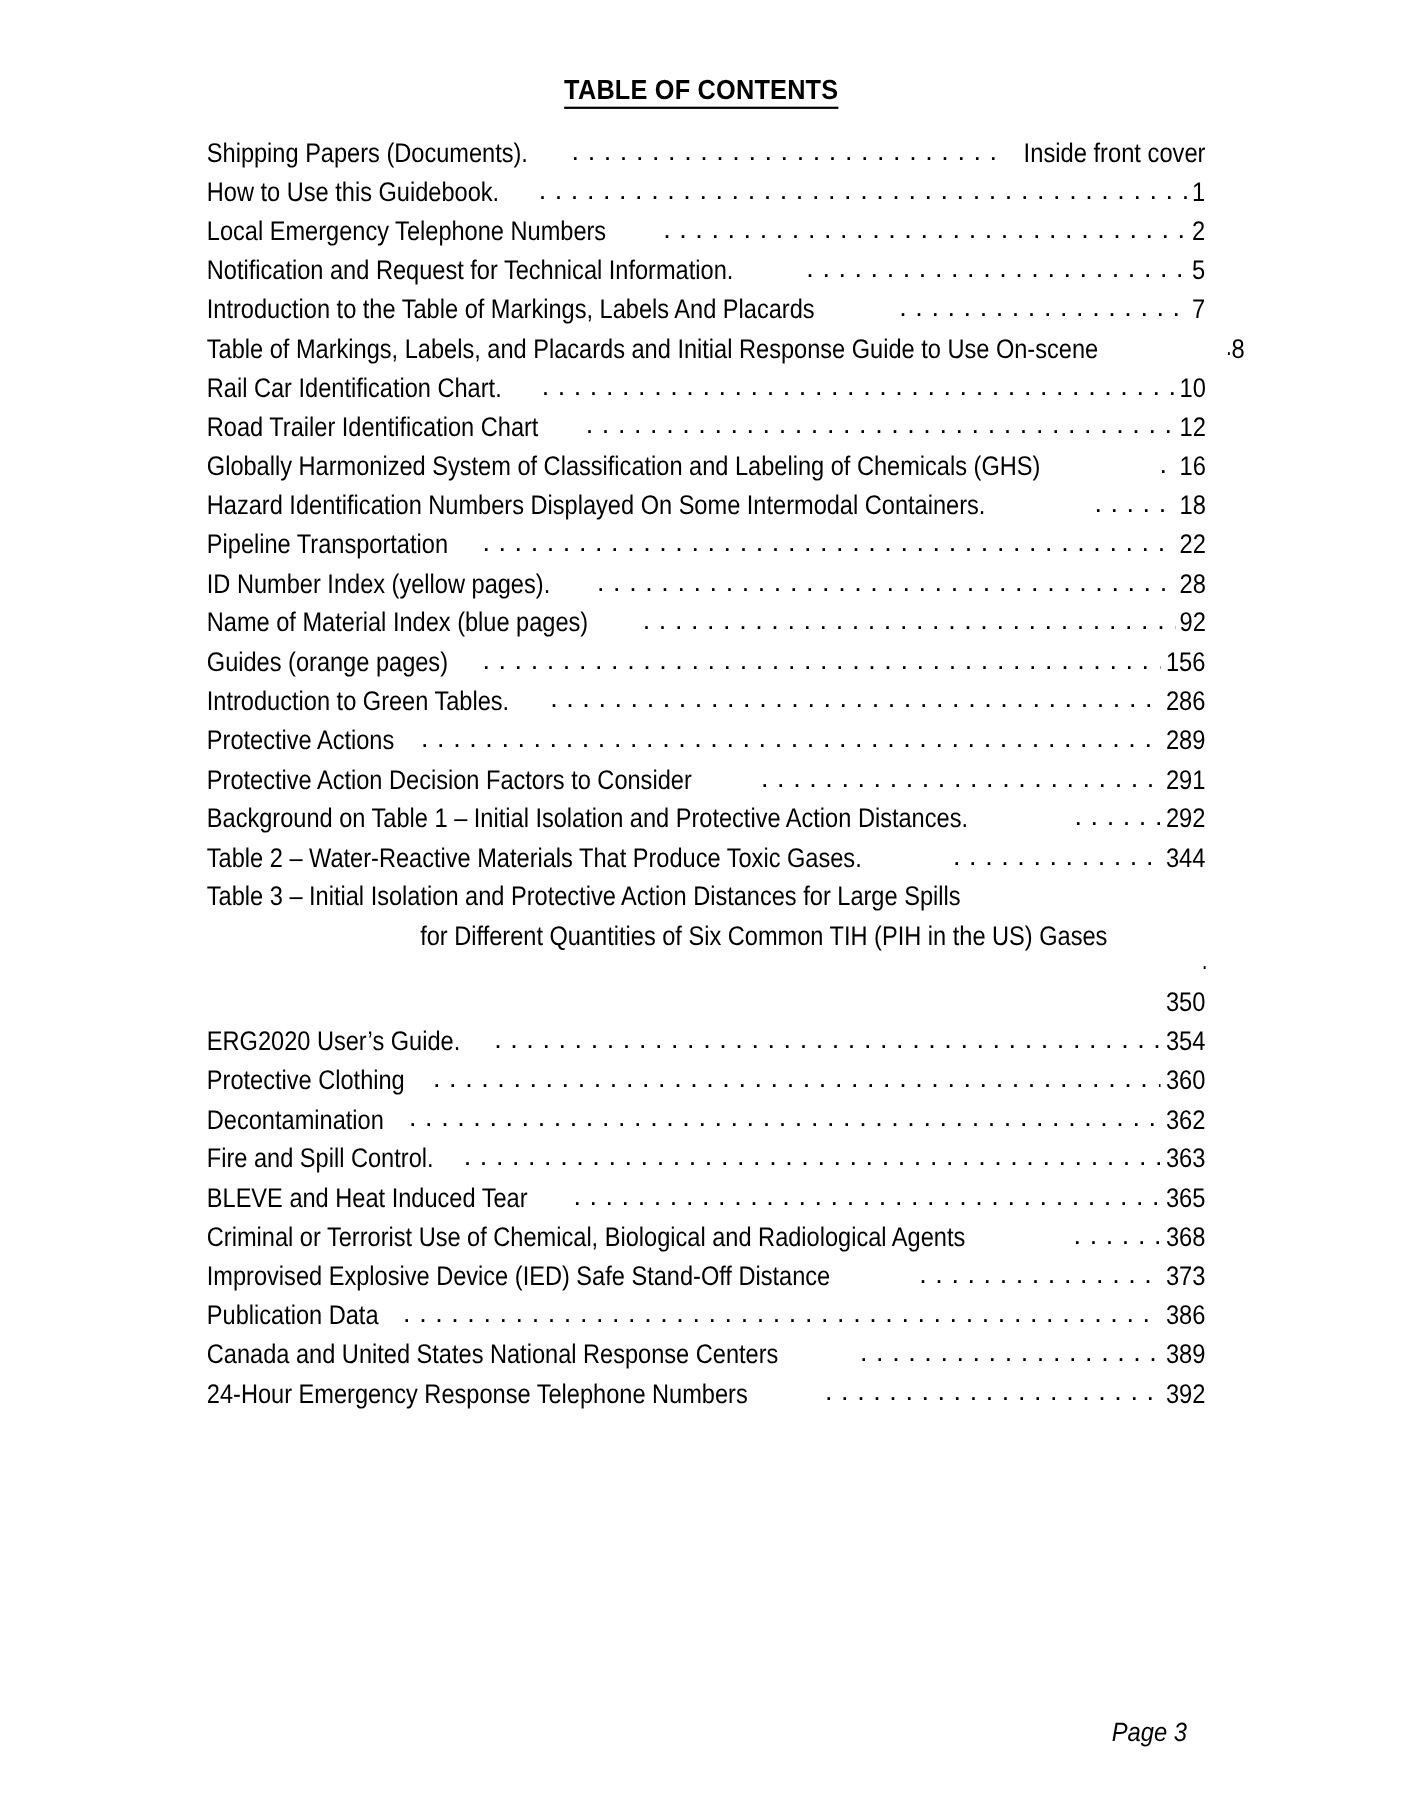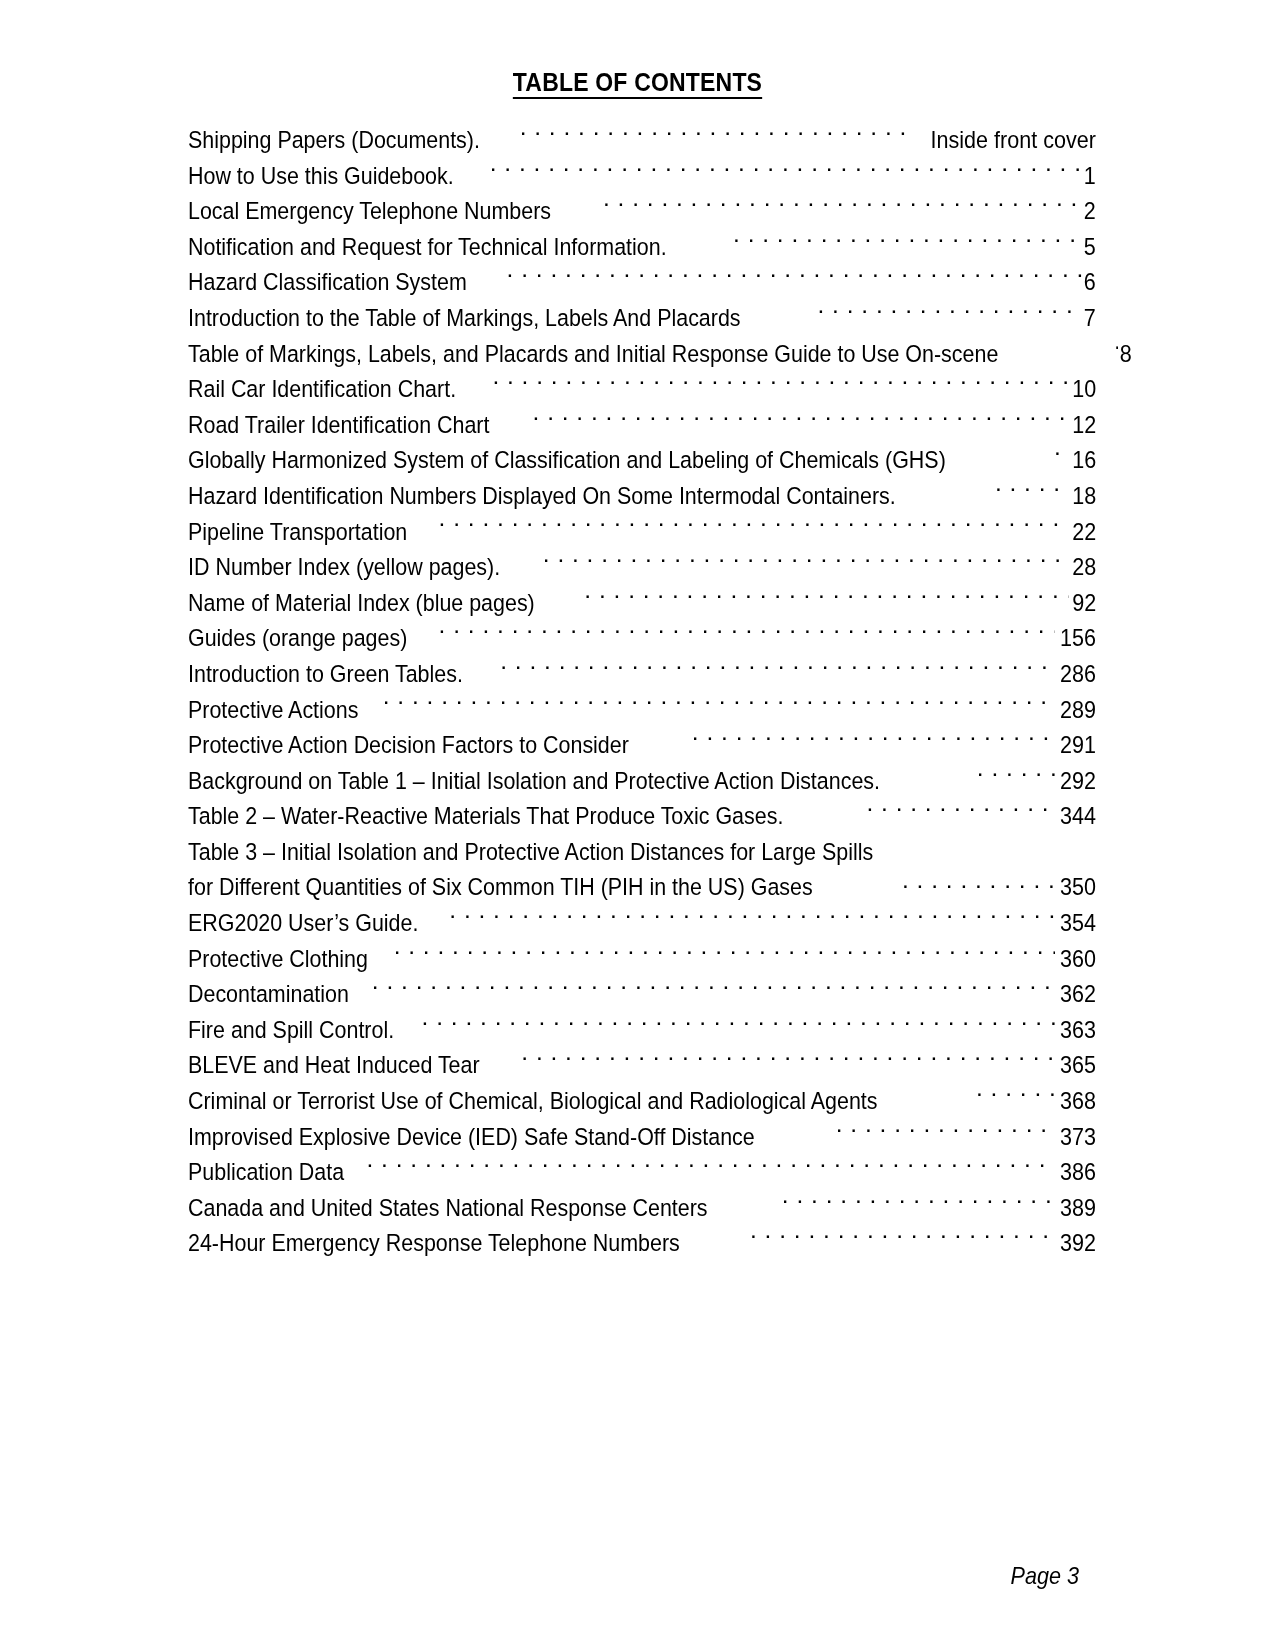"Shipping Papers (Documents)." .toc-entry { align-items: flex-start -> flex-end }
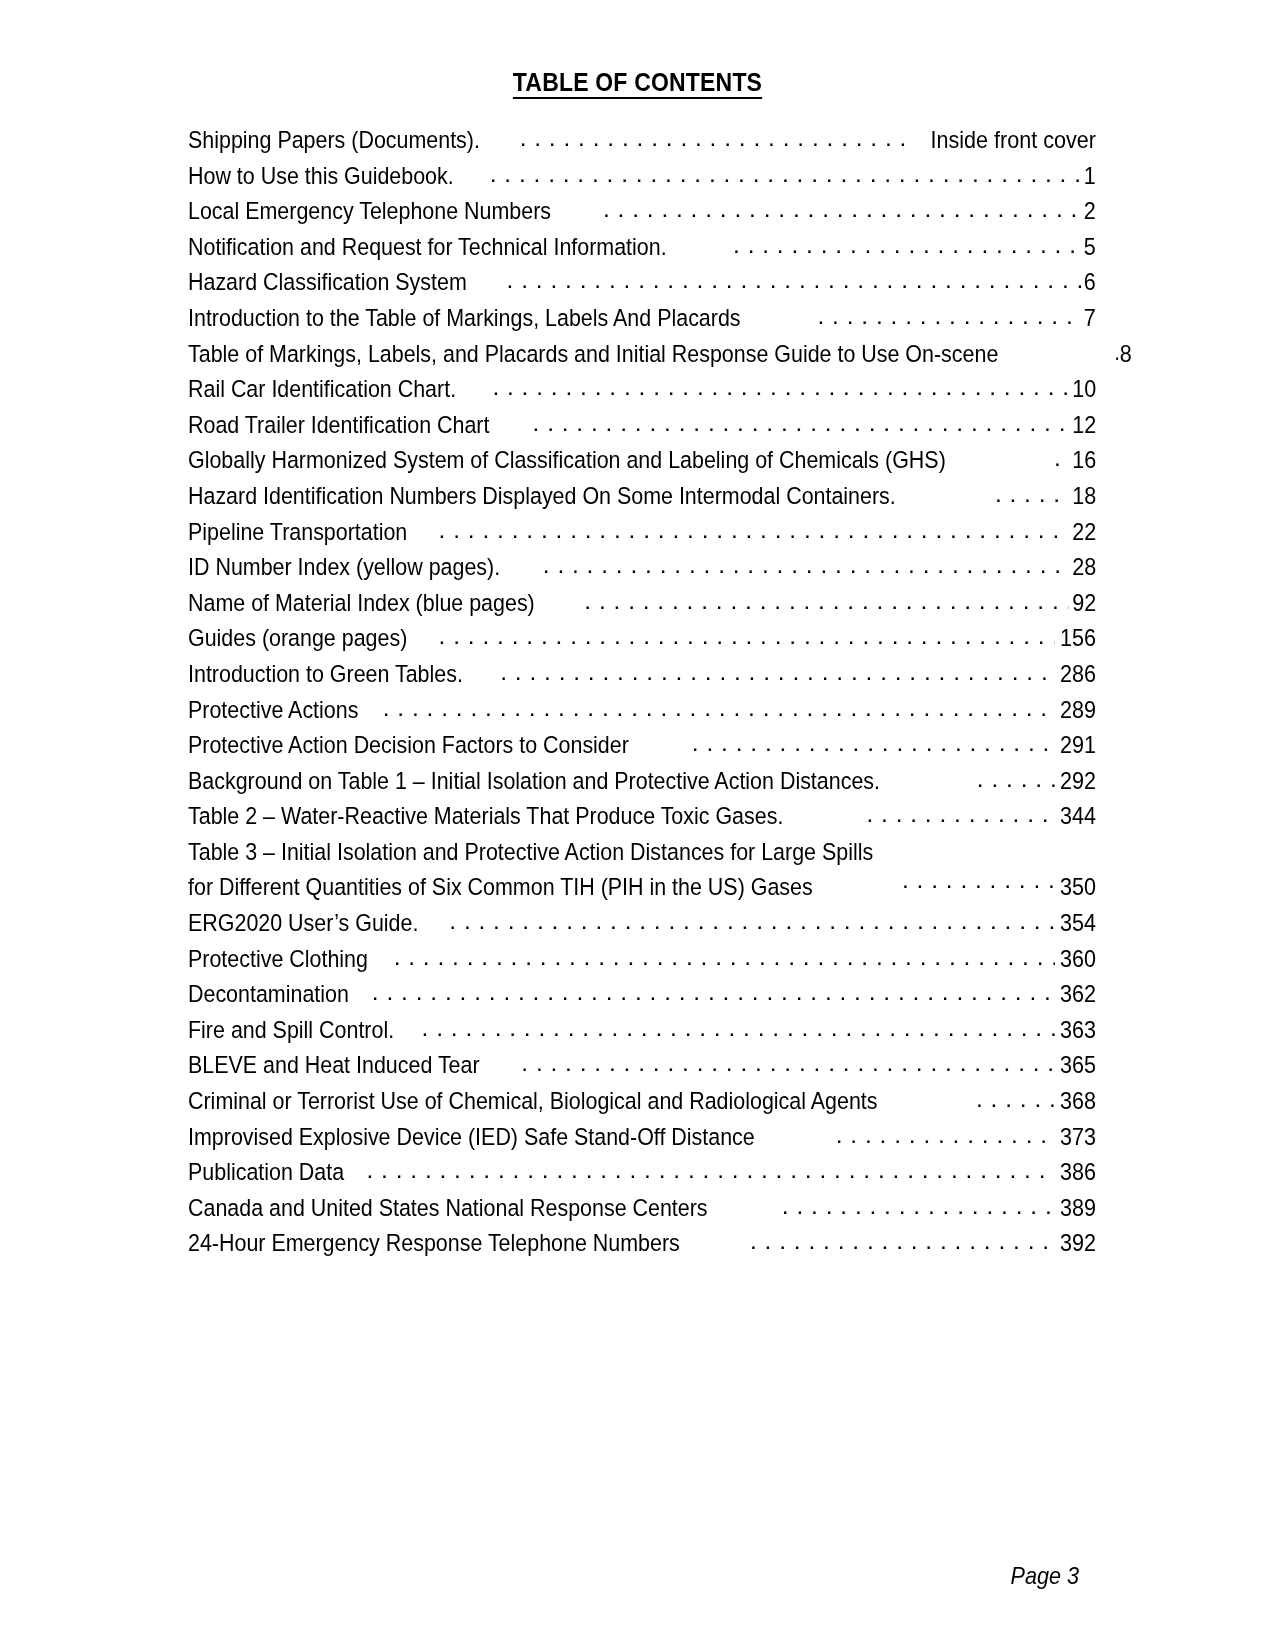"Hazard Classification System" div.toc-entry { html: <div> <span>Hazard Classification System</span> <span></span> <span>6</span> </div> -> none }
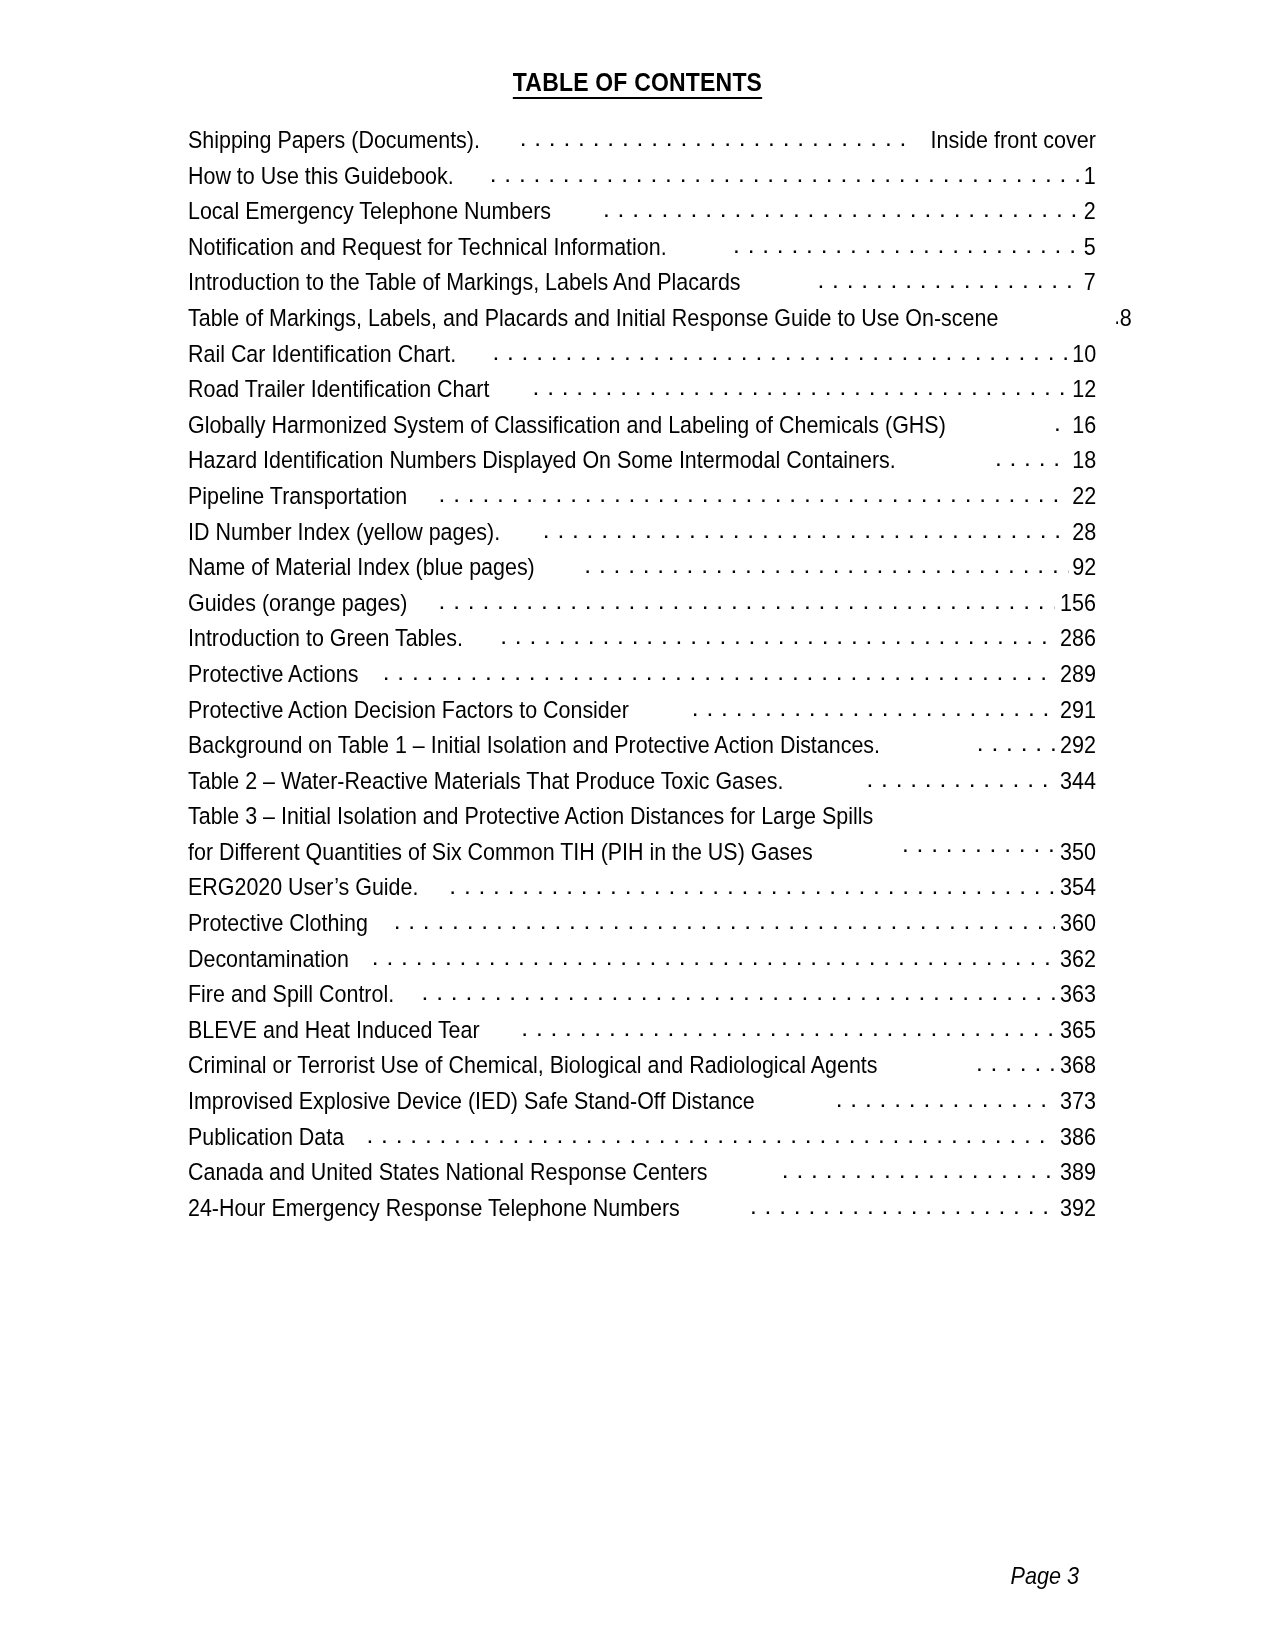"for Different Quantities of Six" .toc-entry-multiline .second-row { align-items: center -> flex-end; flex-direction: none -> column }
